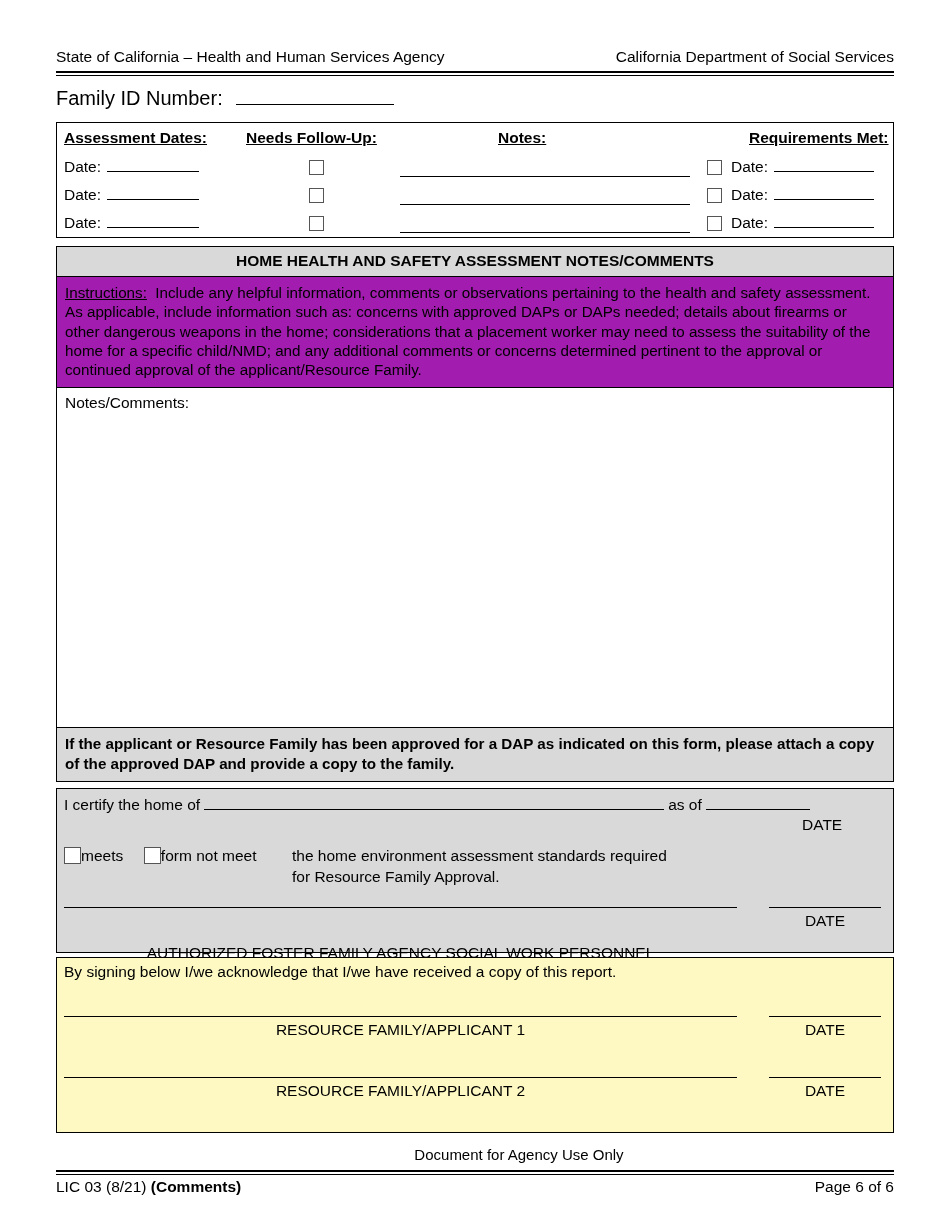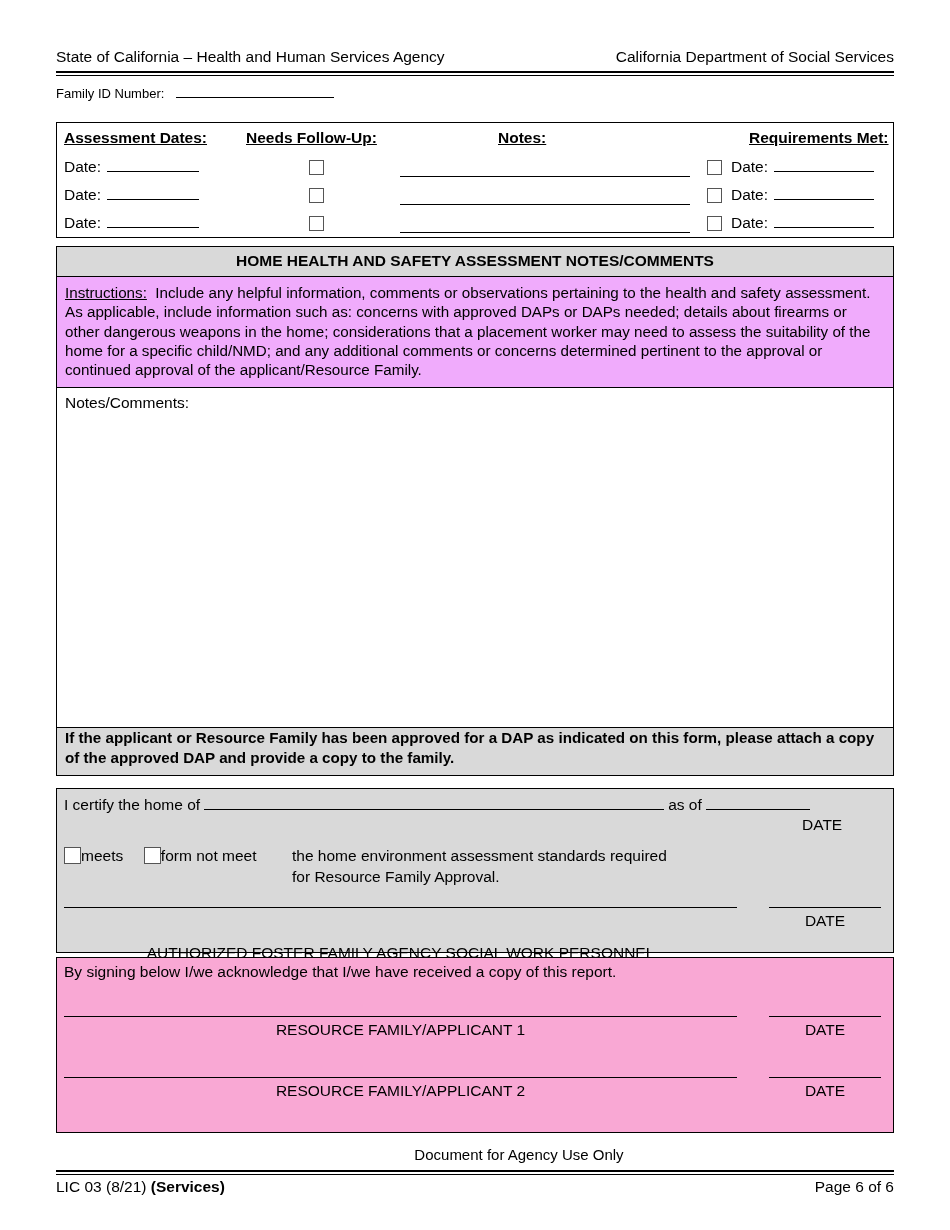"Family ID Number:" .famid { font-size: 13px -> 20px }
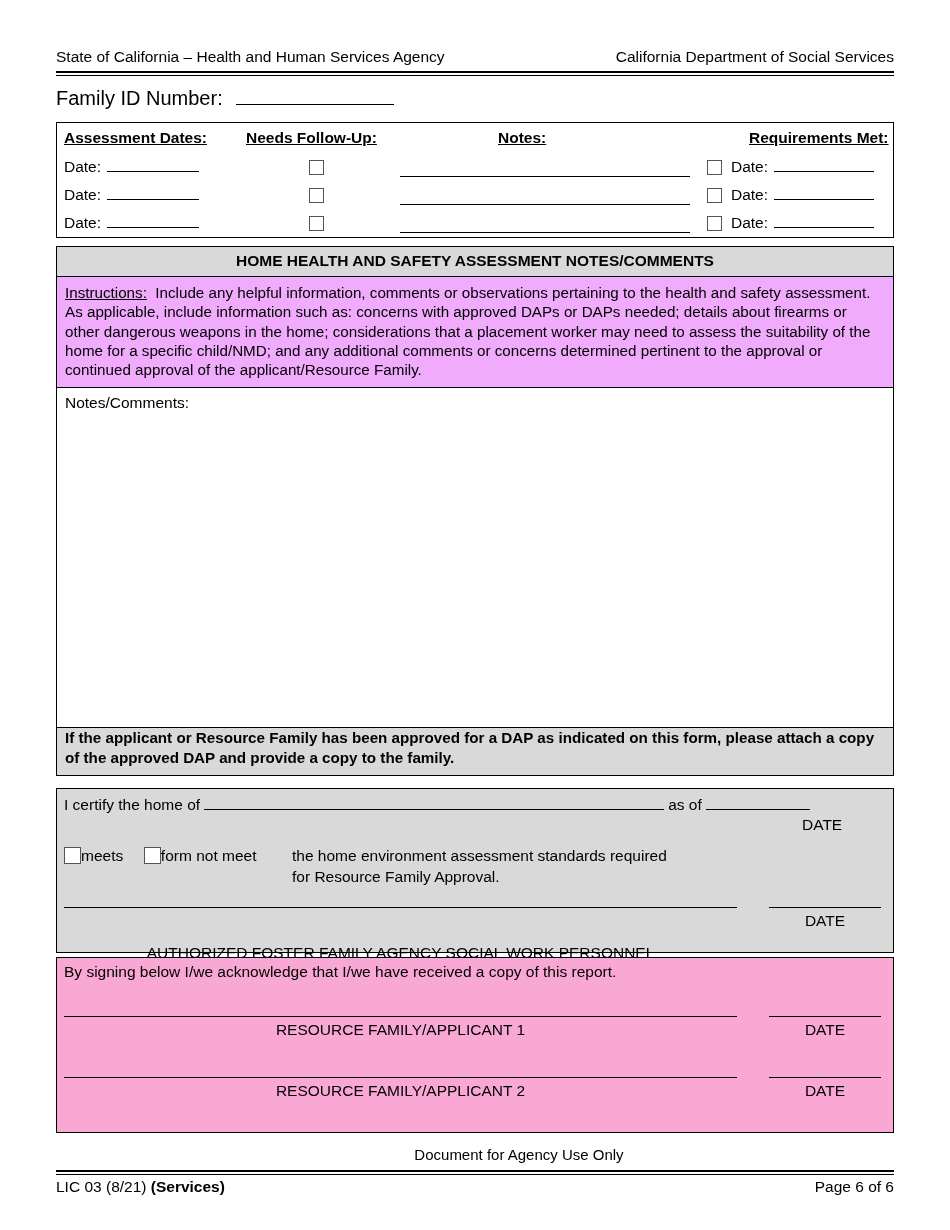"Instructions: Include any helpful" .nc-instr { background: #f0abfc -> #a21caf }
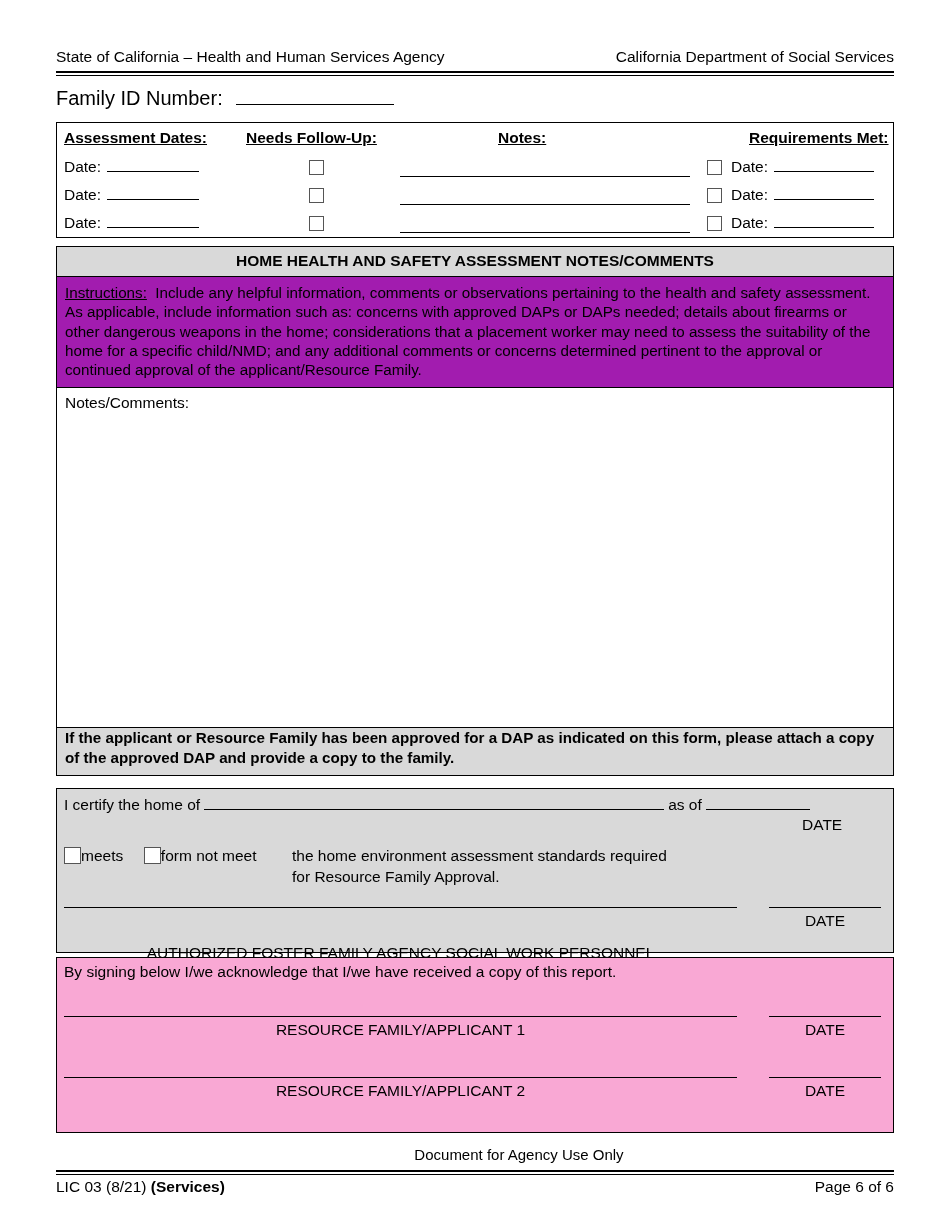"If the applicant or Resource" .nc-foot { padding: 0 8px 7px 8px -> 6px 8px 7px 8px }
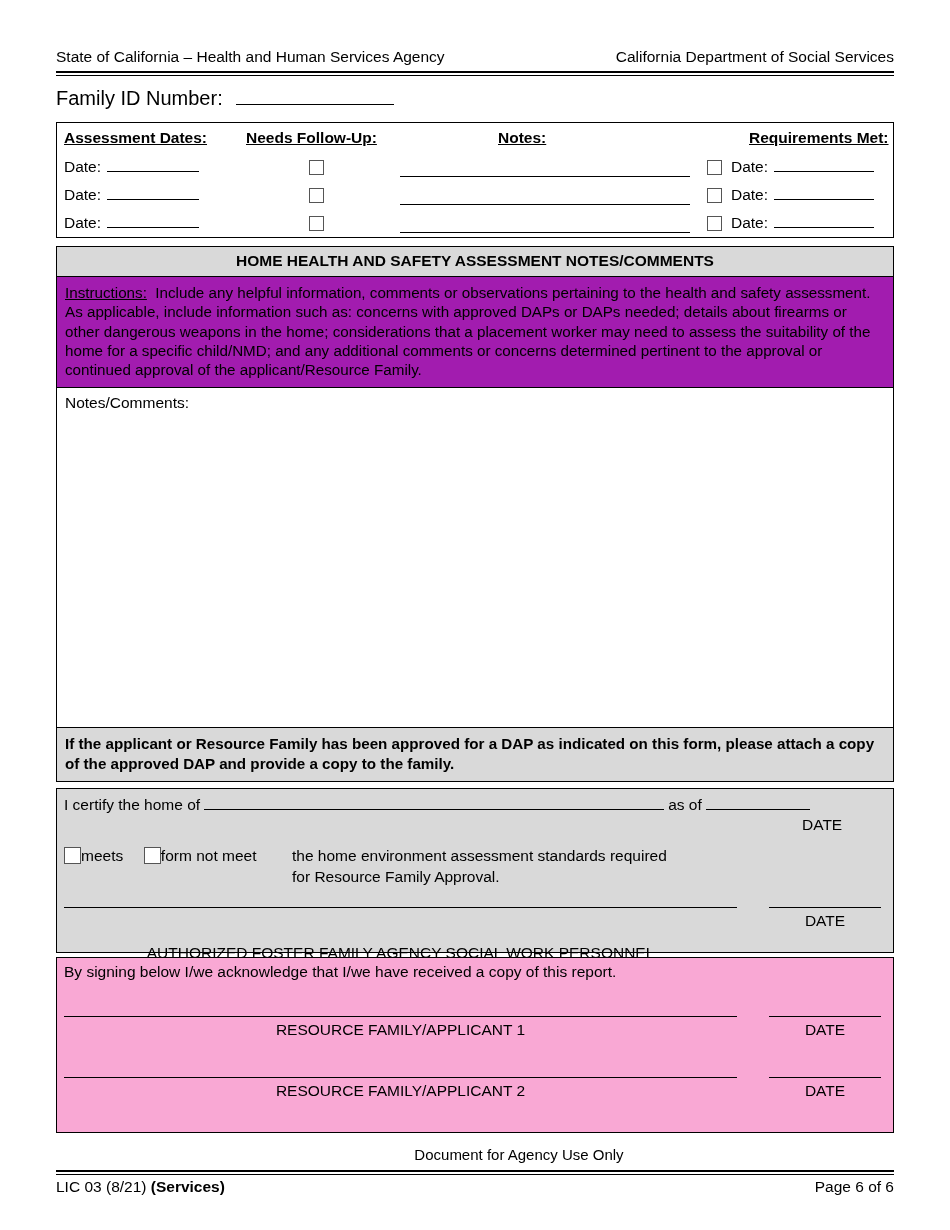"By signing below I/we acknowledge" .ack-box { background: #f9a8d4 -> #fef9c3 }
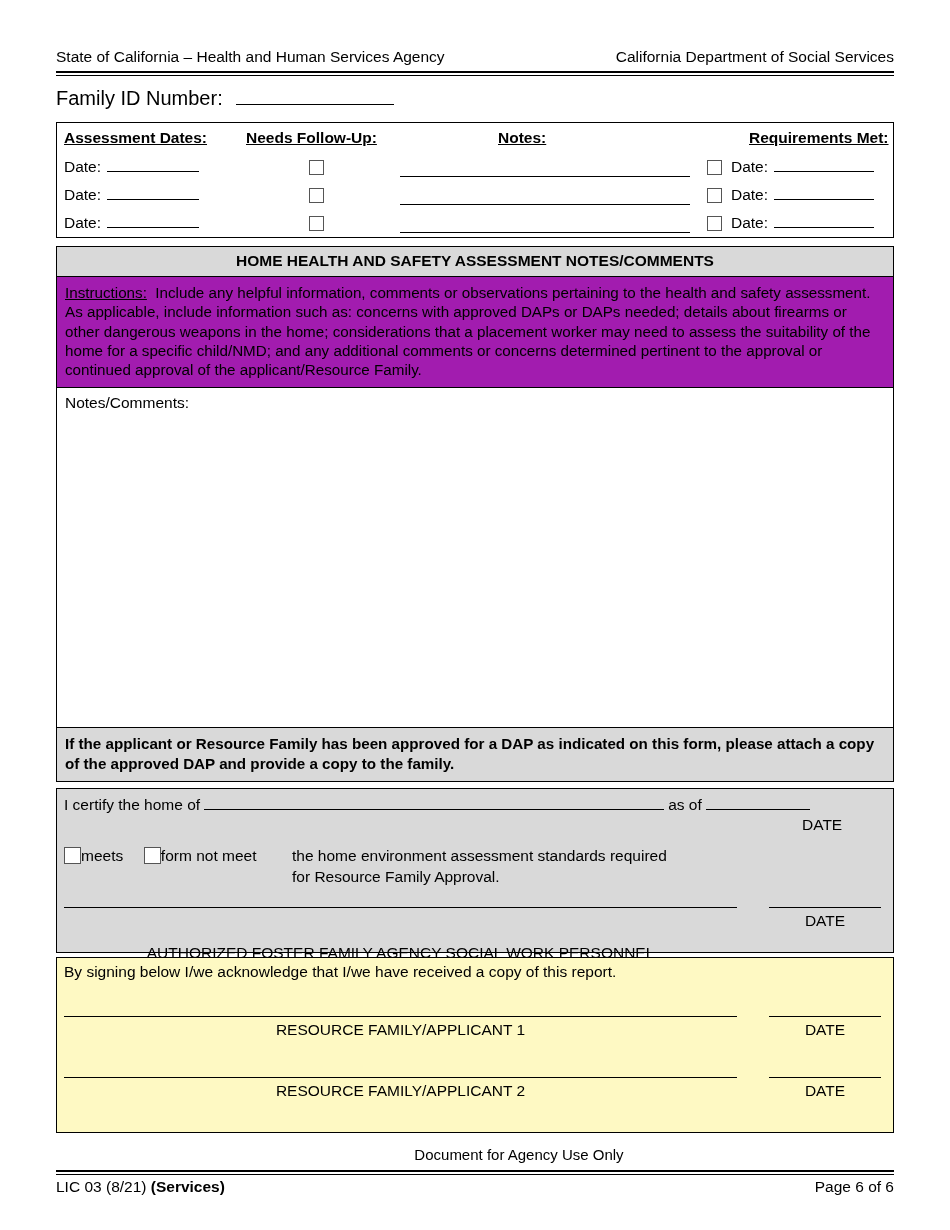"(Services)" b { text: Services -> Comments }
